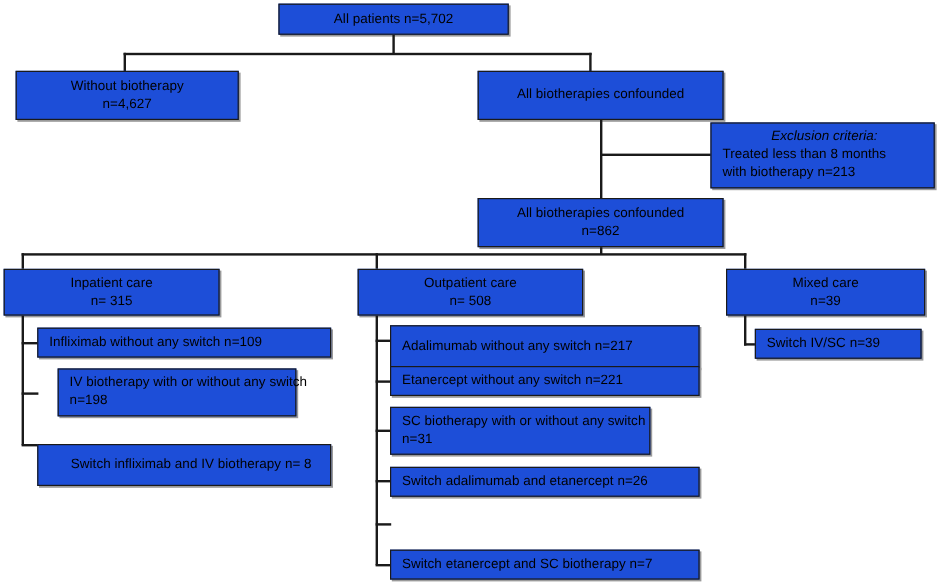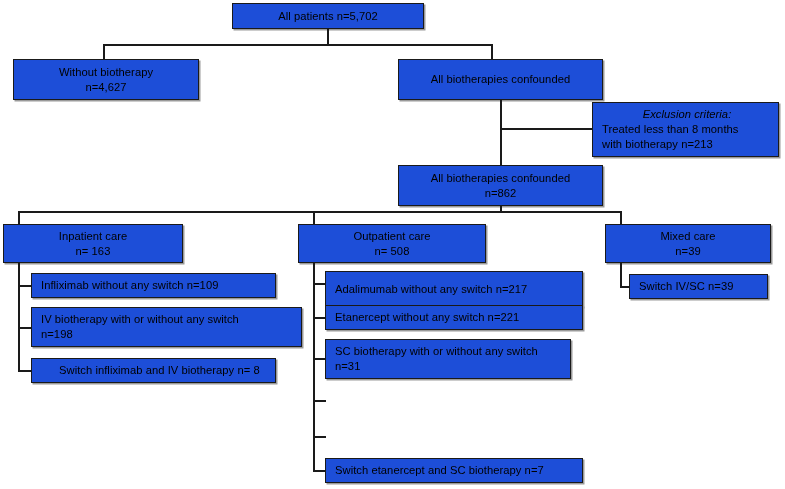"n= 163" span.ln { text: 163 -> 315 }
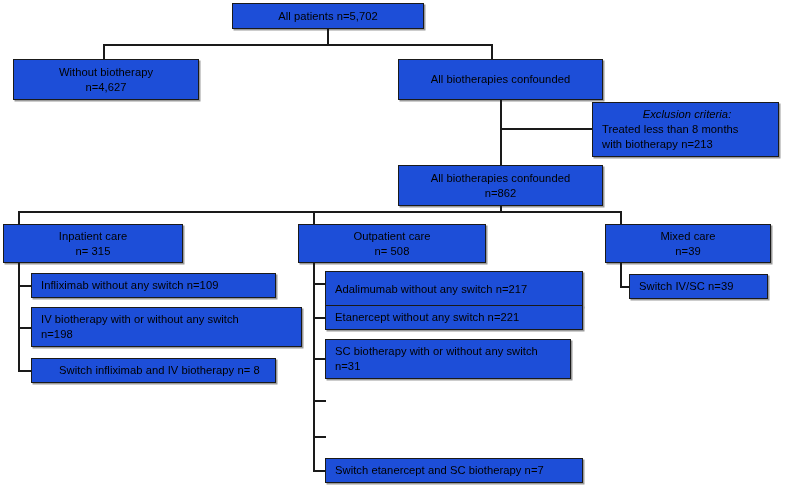"IV biotherapy with or without" div.box { left: 31px -> 48px; width: 271px -> 199px }
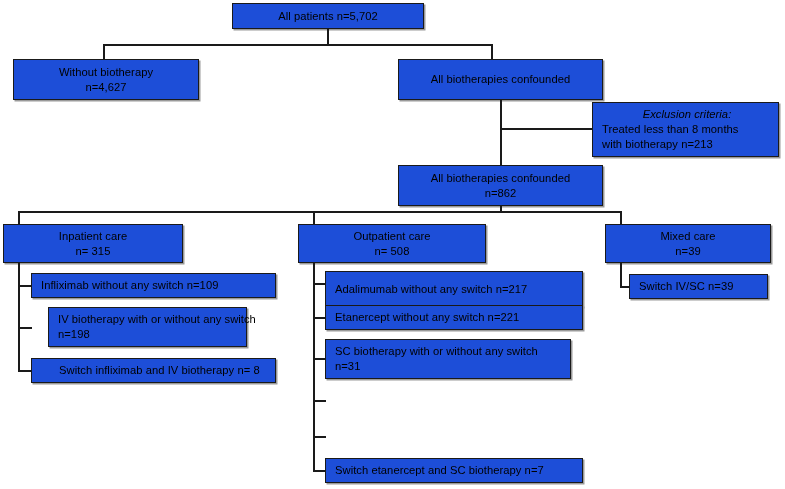"SC biotherapy with or without" div.box { width: 246px -> 217px }
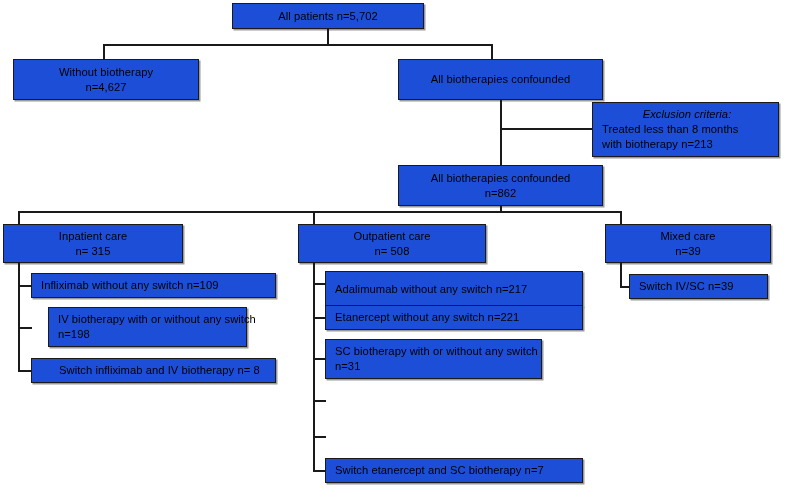"Switch infliximab and IV biotherapy" div.box { height: 25px -> 35px; top: 358px -> 370px }
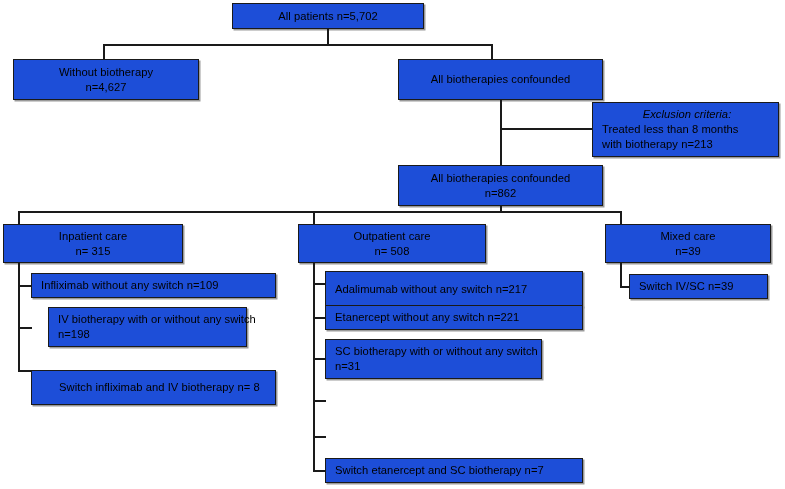"Switch adalimumab and etanercept n=26" div.box { html: none -> <div> <span>Switch adalimumab and etanercept n=26</span> </div> }
